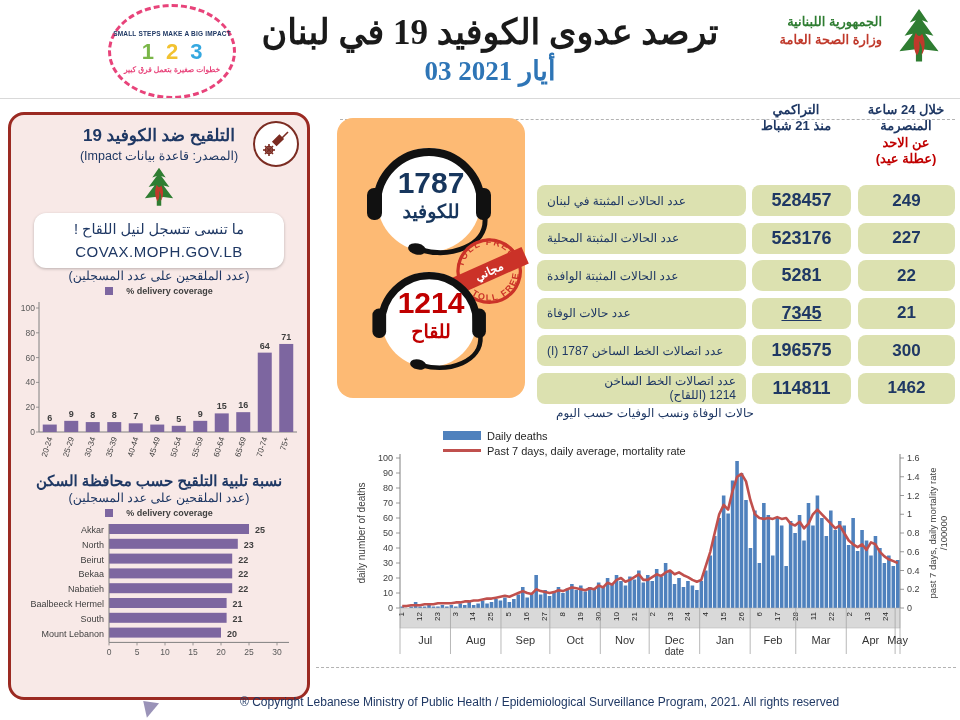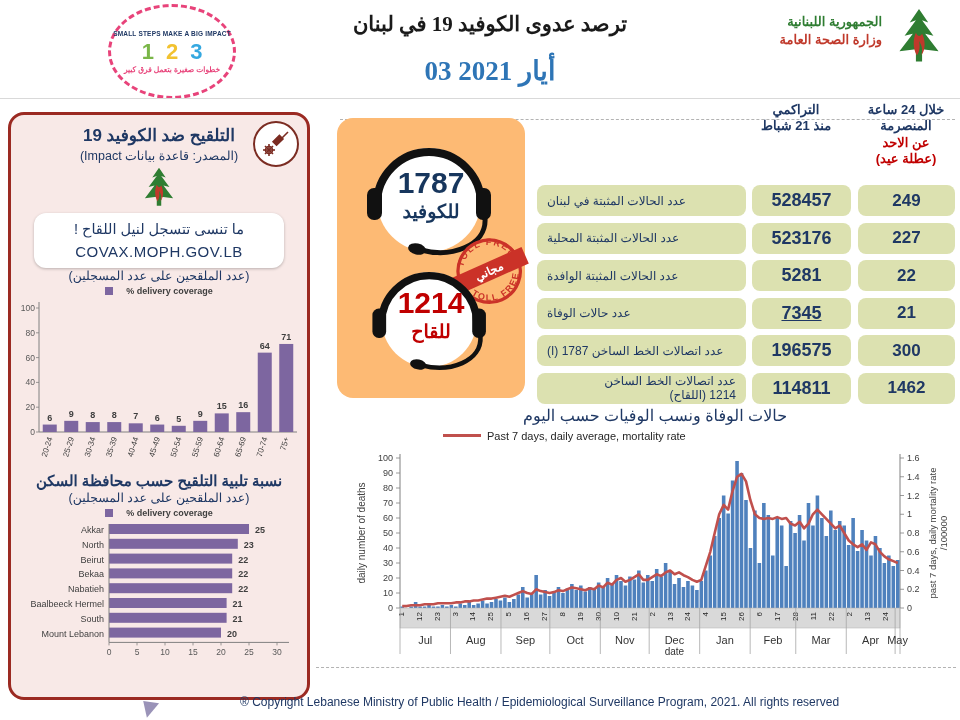"ترصد عدوى الكوفيد 19 في" .hdr-title { font-size: 21px -> 35px }
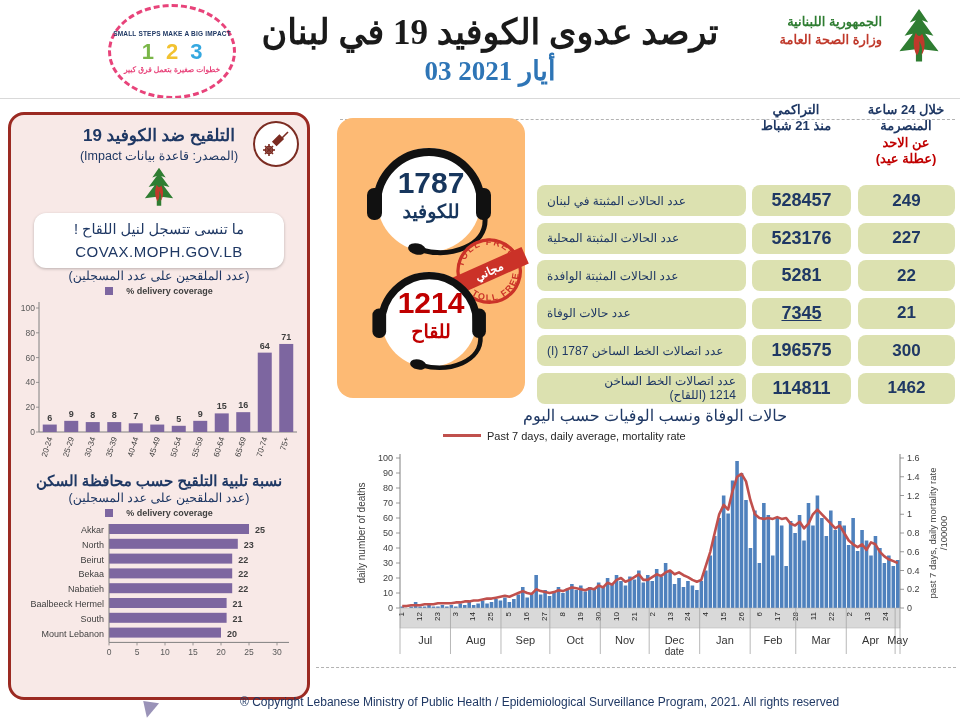"5281" div.stat-cell { border-radius: none -> 11px }
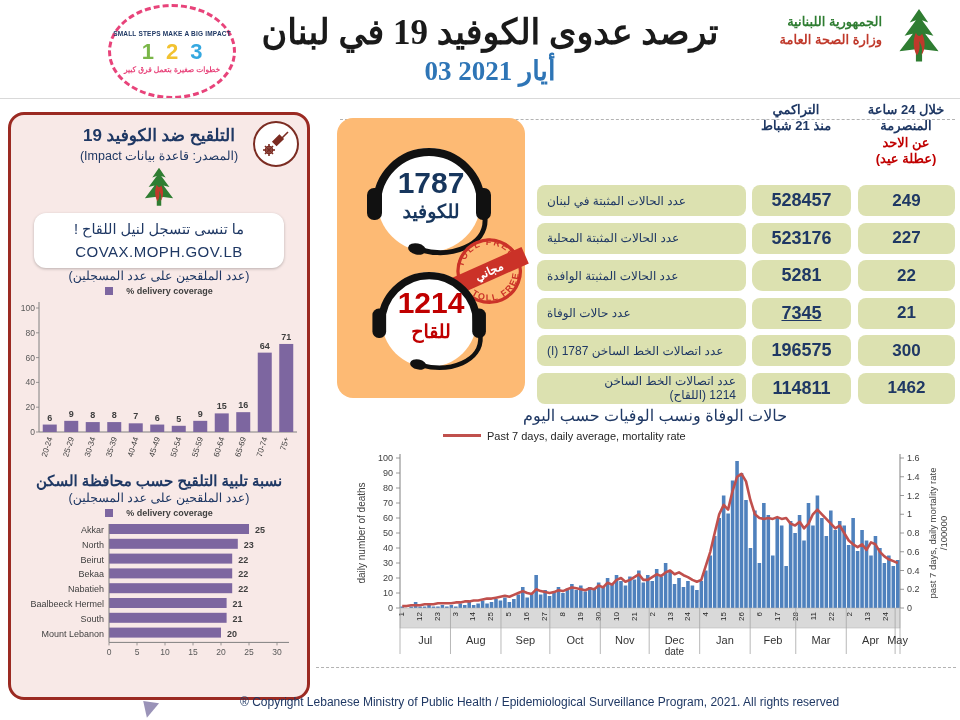"حالات الوفاة ونسب الوفيات حسب" .deaths-title { font-size: 16px -> 12px }
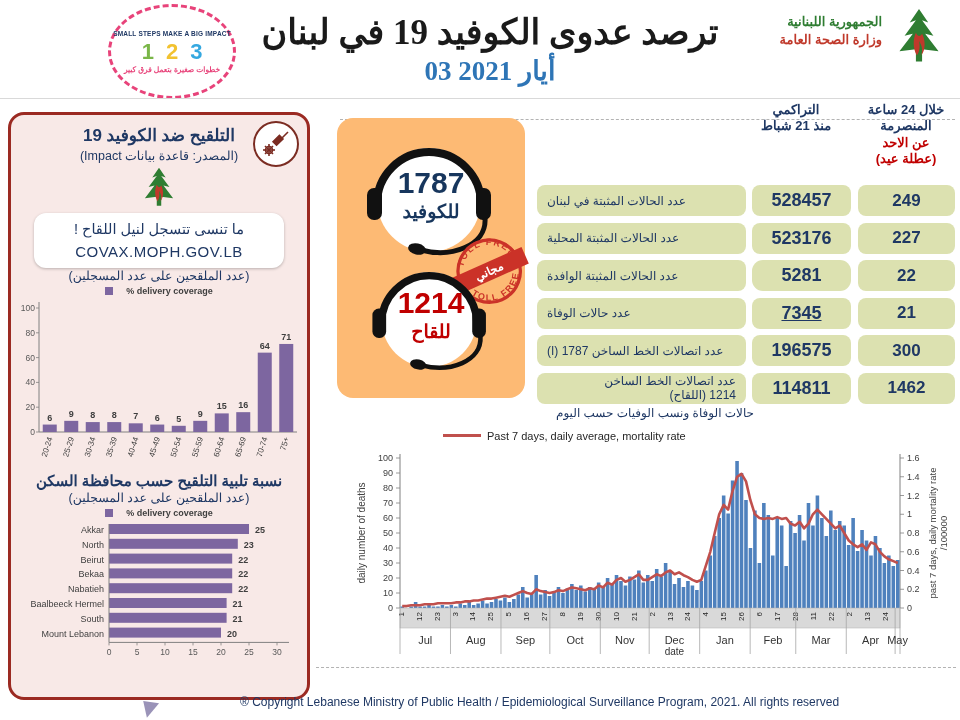"Daily deaths" div.row { html: none -> <div> <span></span> <span>Daily deaths</span> </div> }
